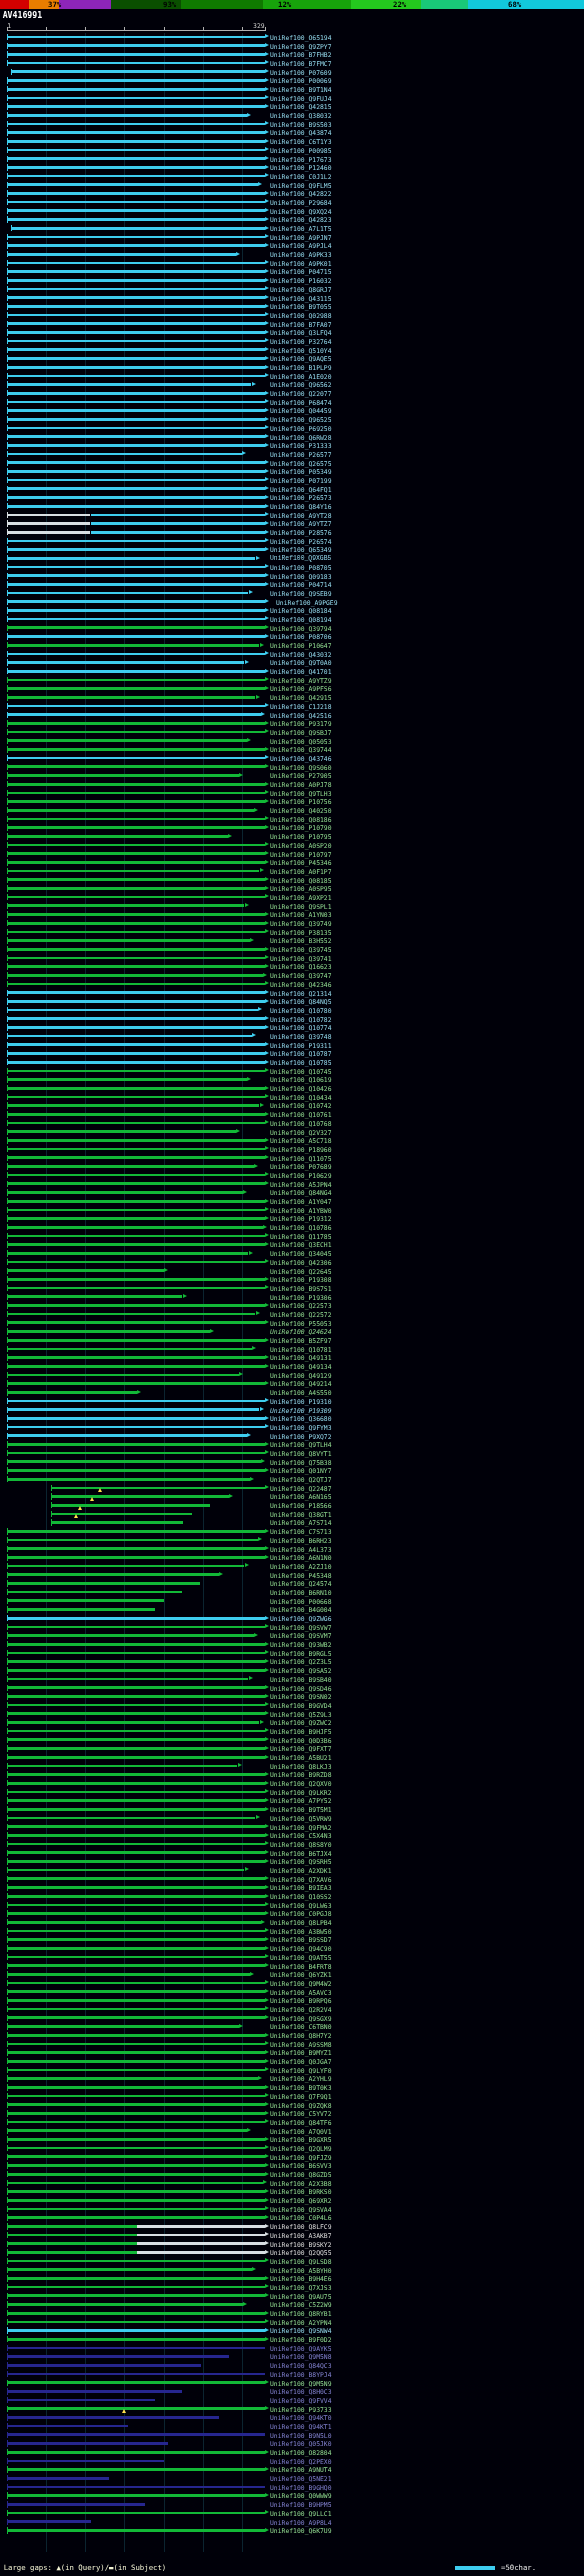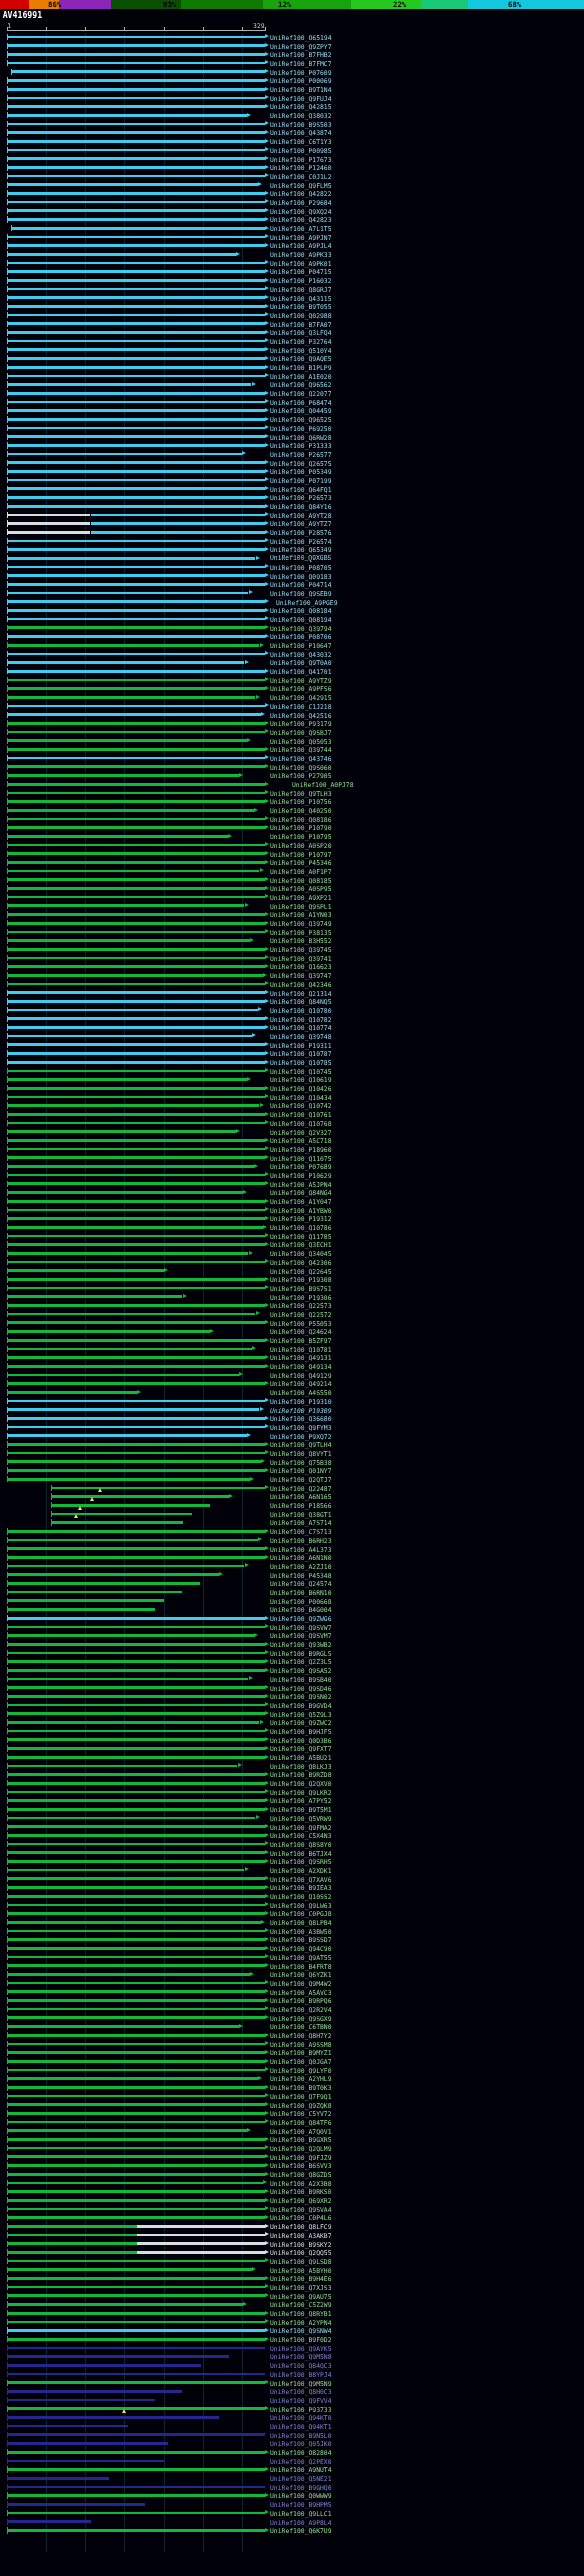"86%" span.scalelabel { text: 86% -> 37% }
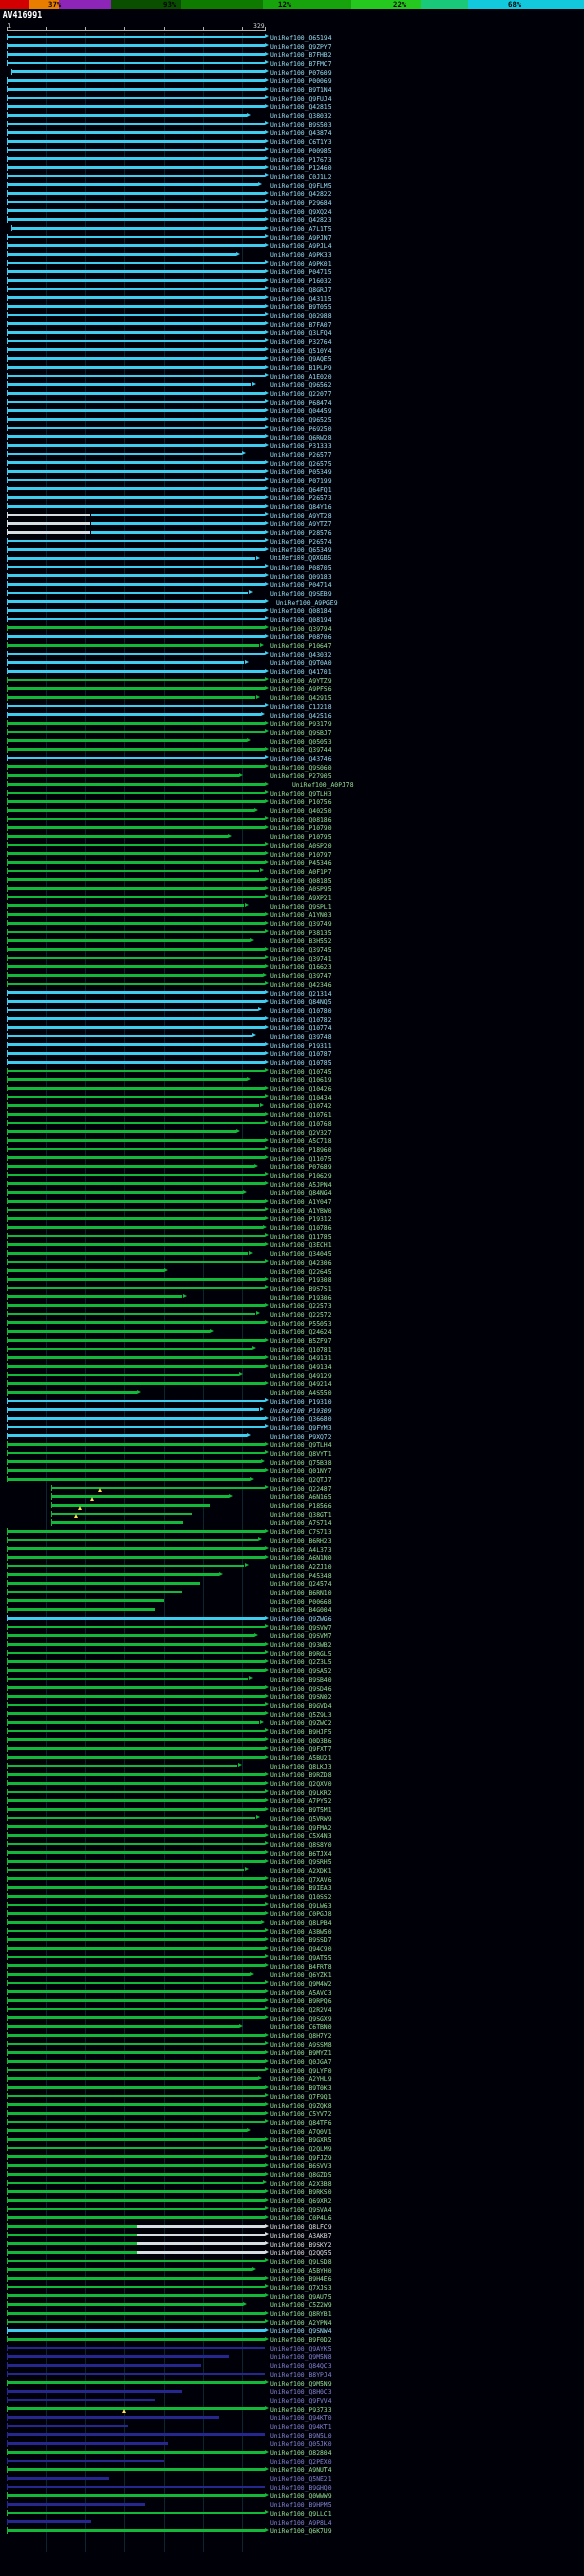"UniRef100_A0PJ78" span.lbl { margin-left: 22px -> none }
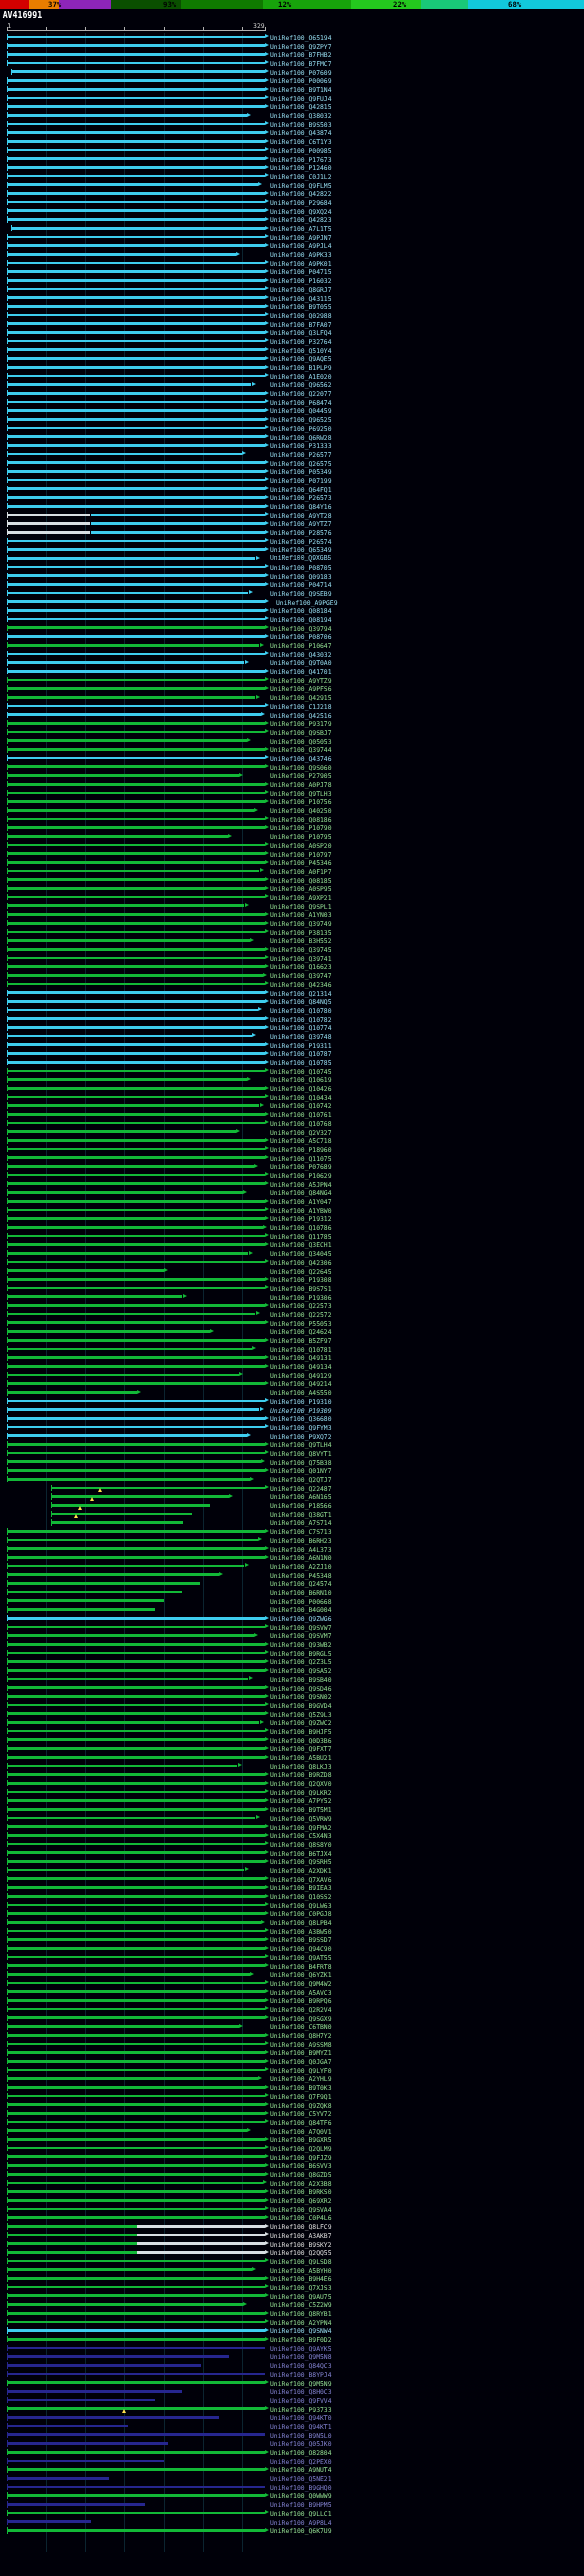"UniRef100_Q24624" span.lbl { font-style: none -> italic }
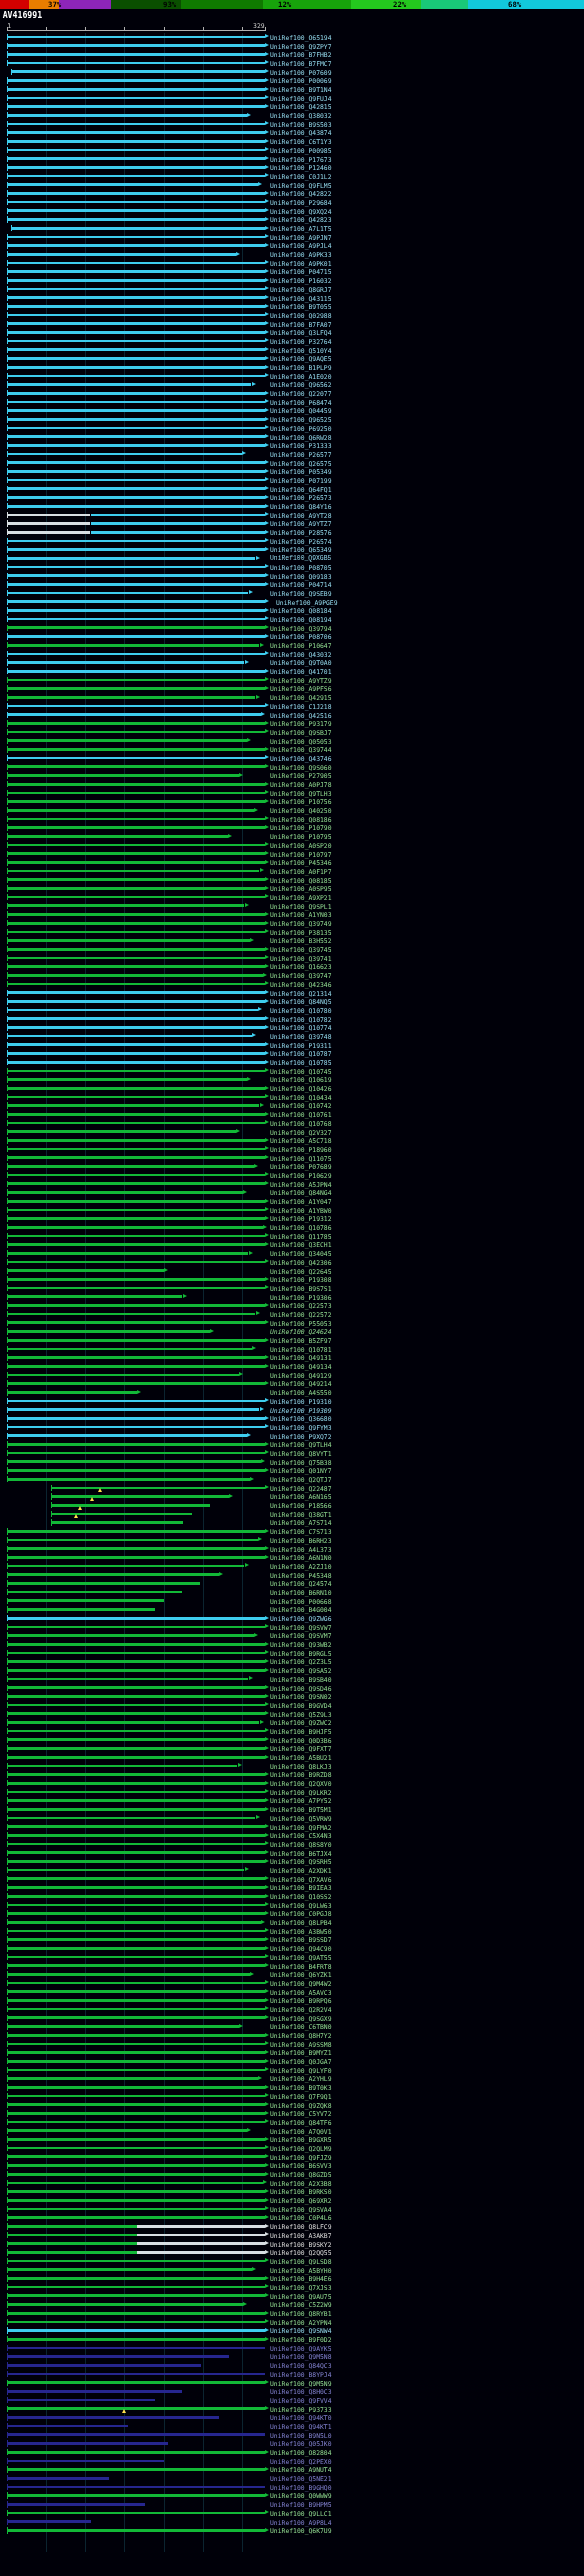"Large gaps: ▲(in Query)/▬(in Subject)" div { html: none -> <div> <span>Large gaps: ▲(in Query)/▬(in Subject)</span> <span></span> <span>=50char.</span> </div> }
